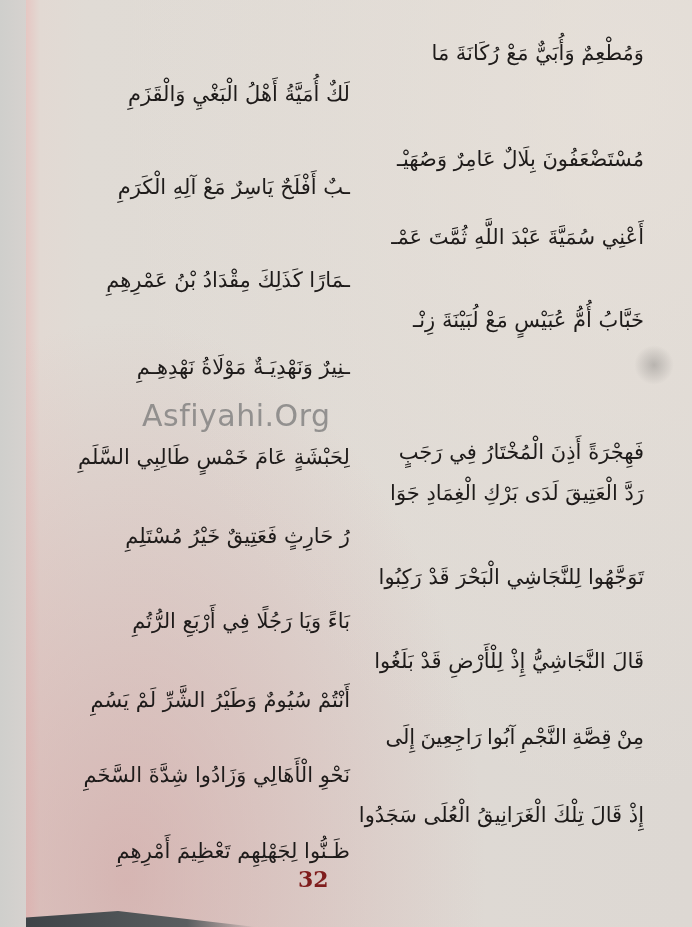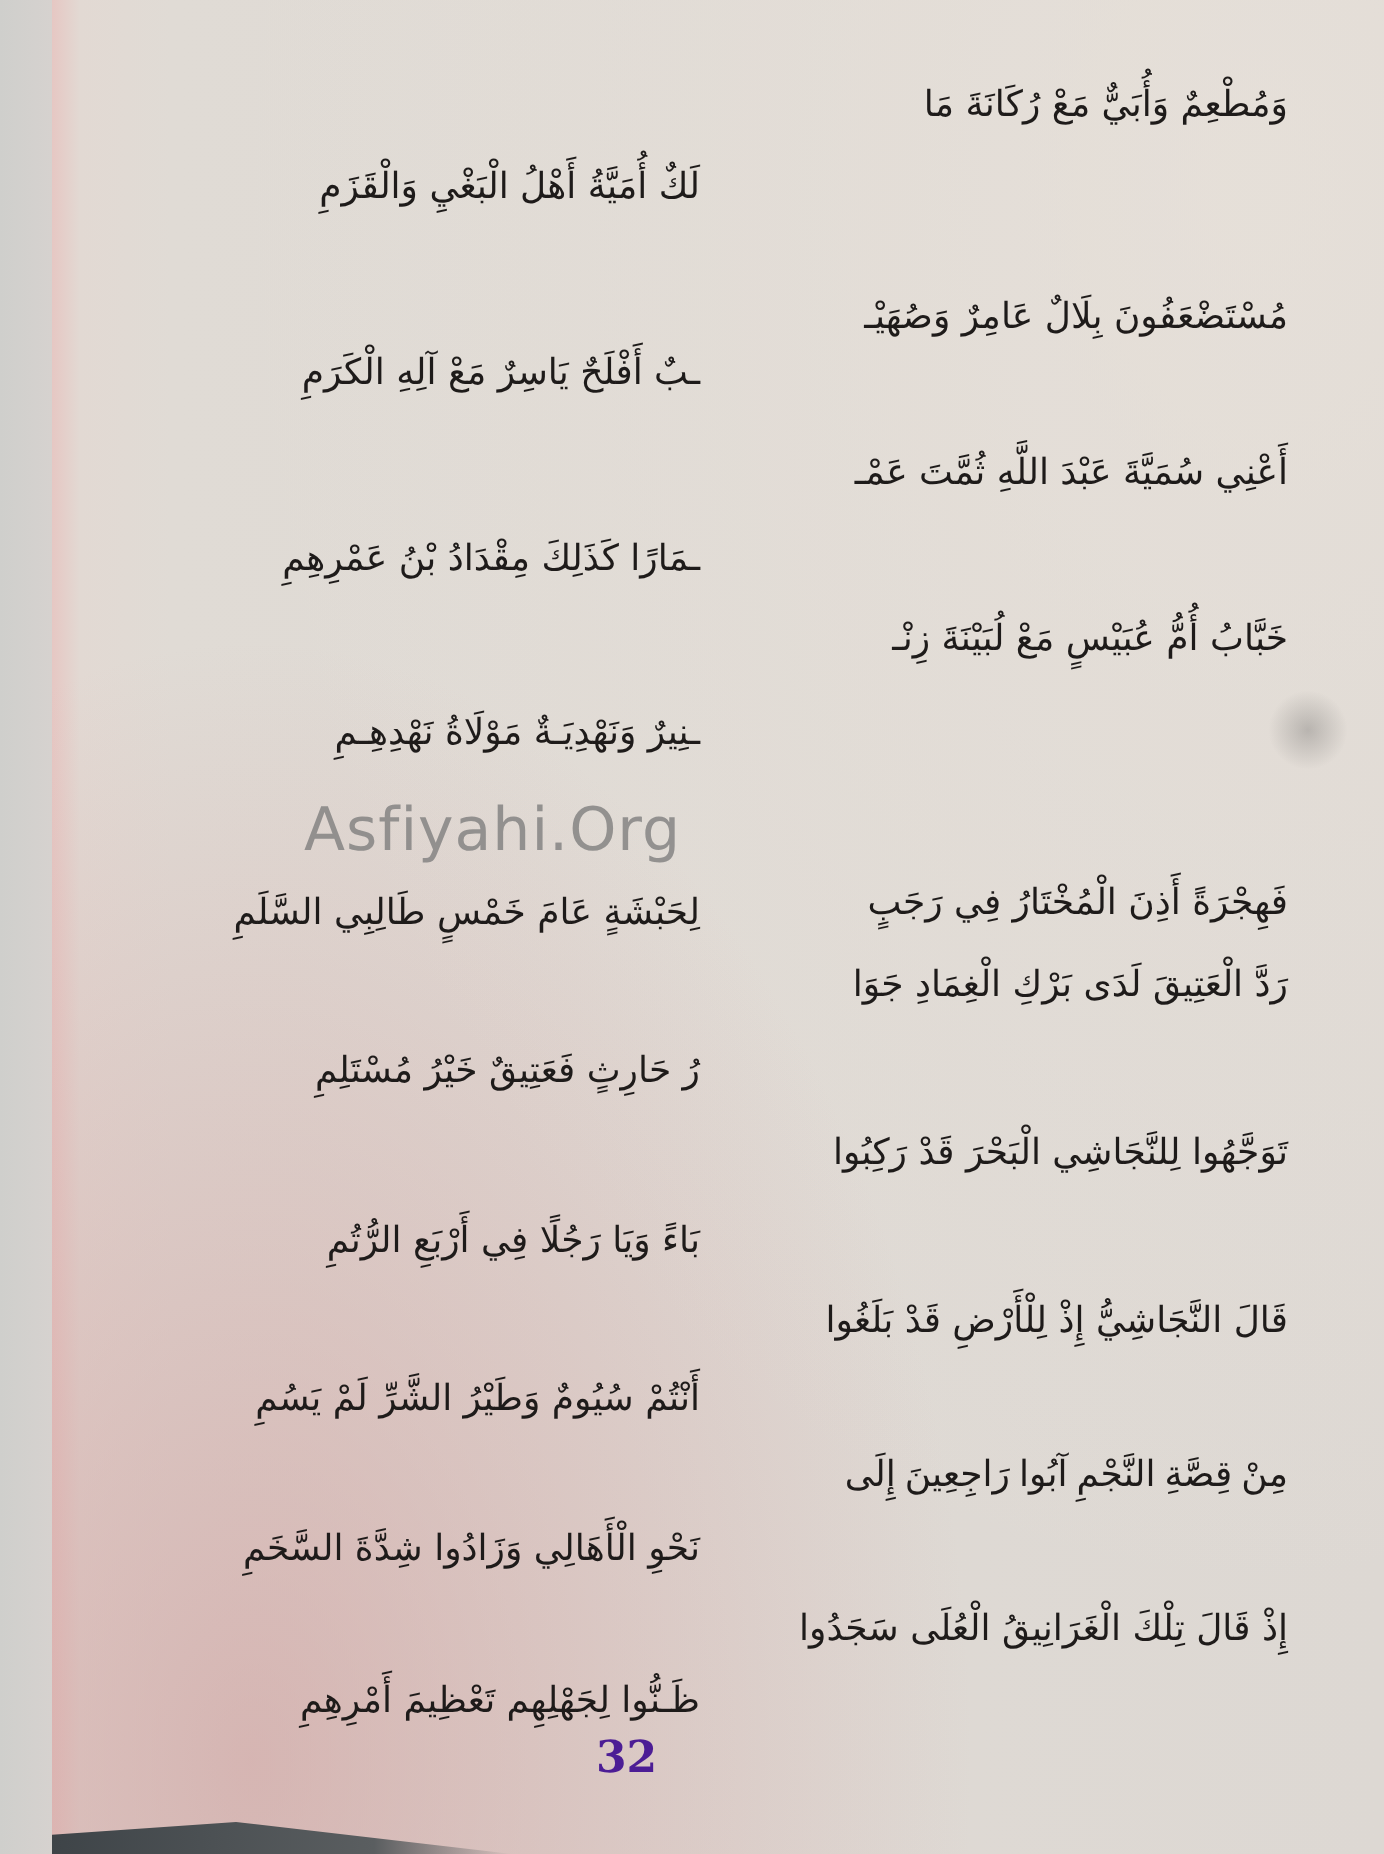"وَمُطْعِمٌ وَأُبَيٌّ مَعْ رُكَانَةَ مَا" .line { font-size: 18px -> 21px }
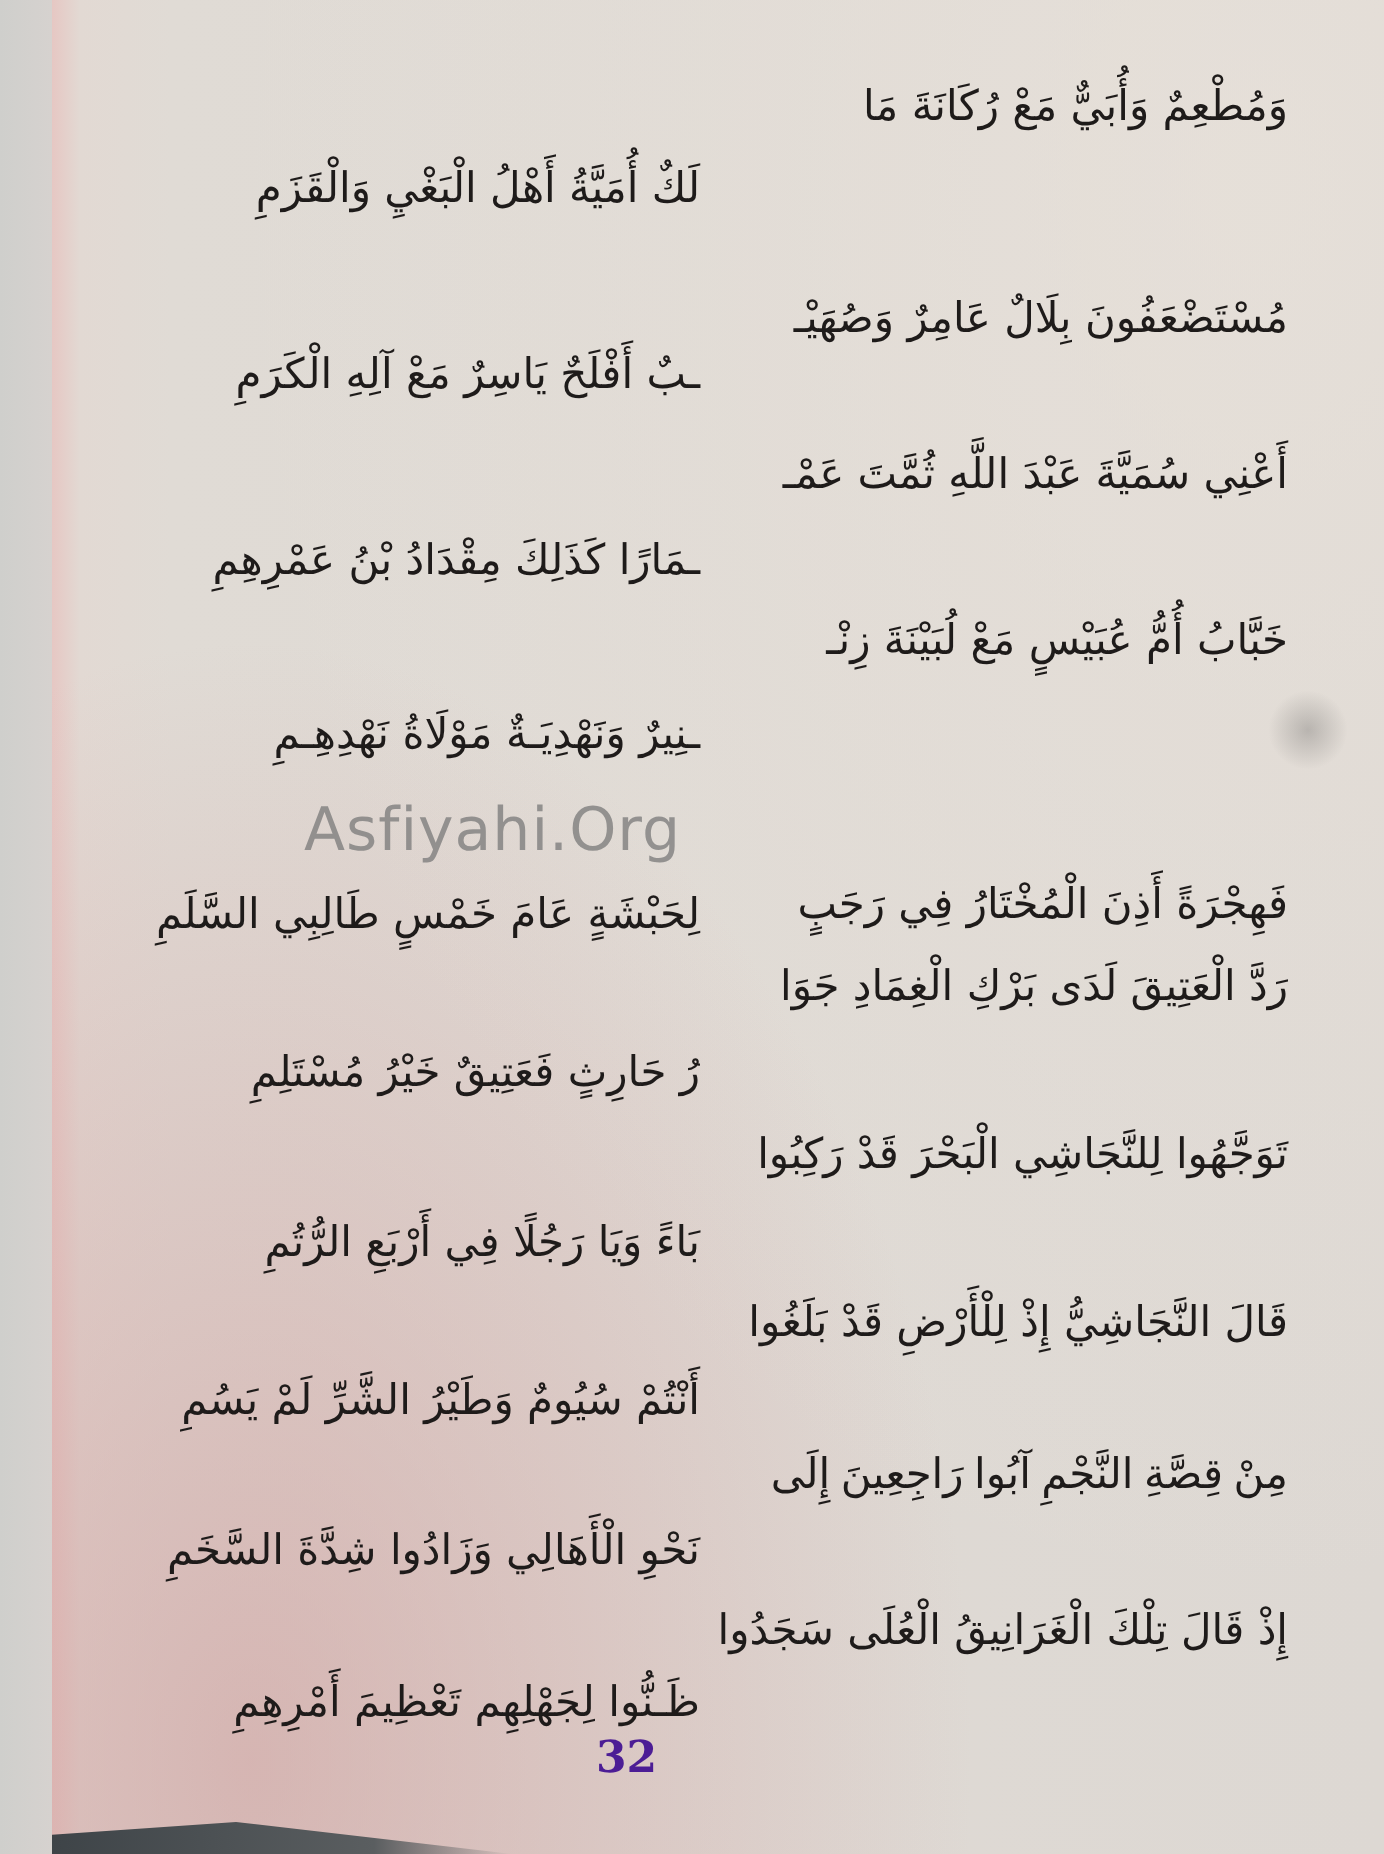"Asfiyahi.Org" .watermark { left: 152px -> 142px }
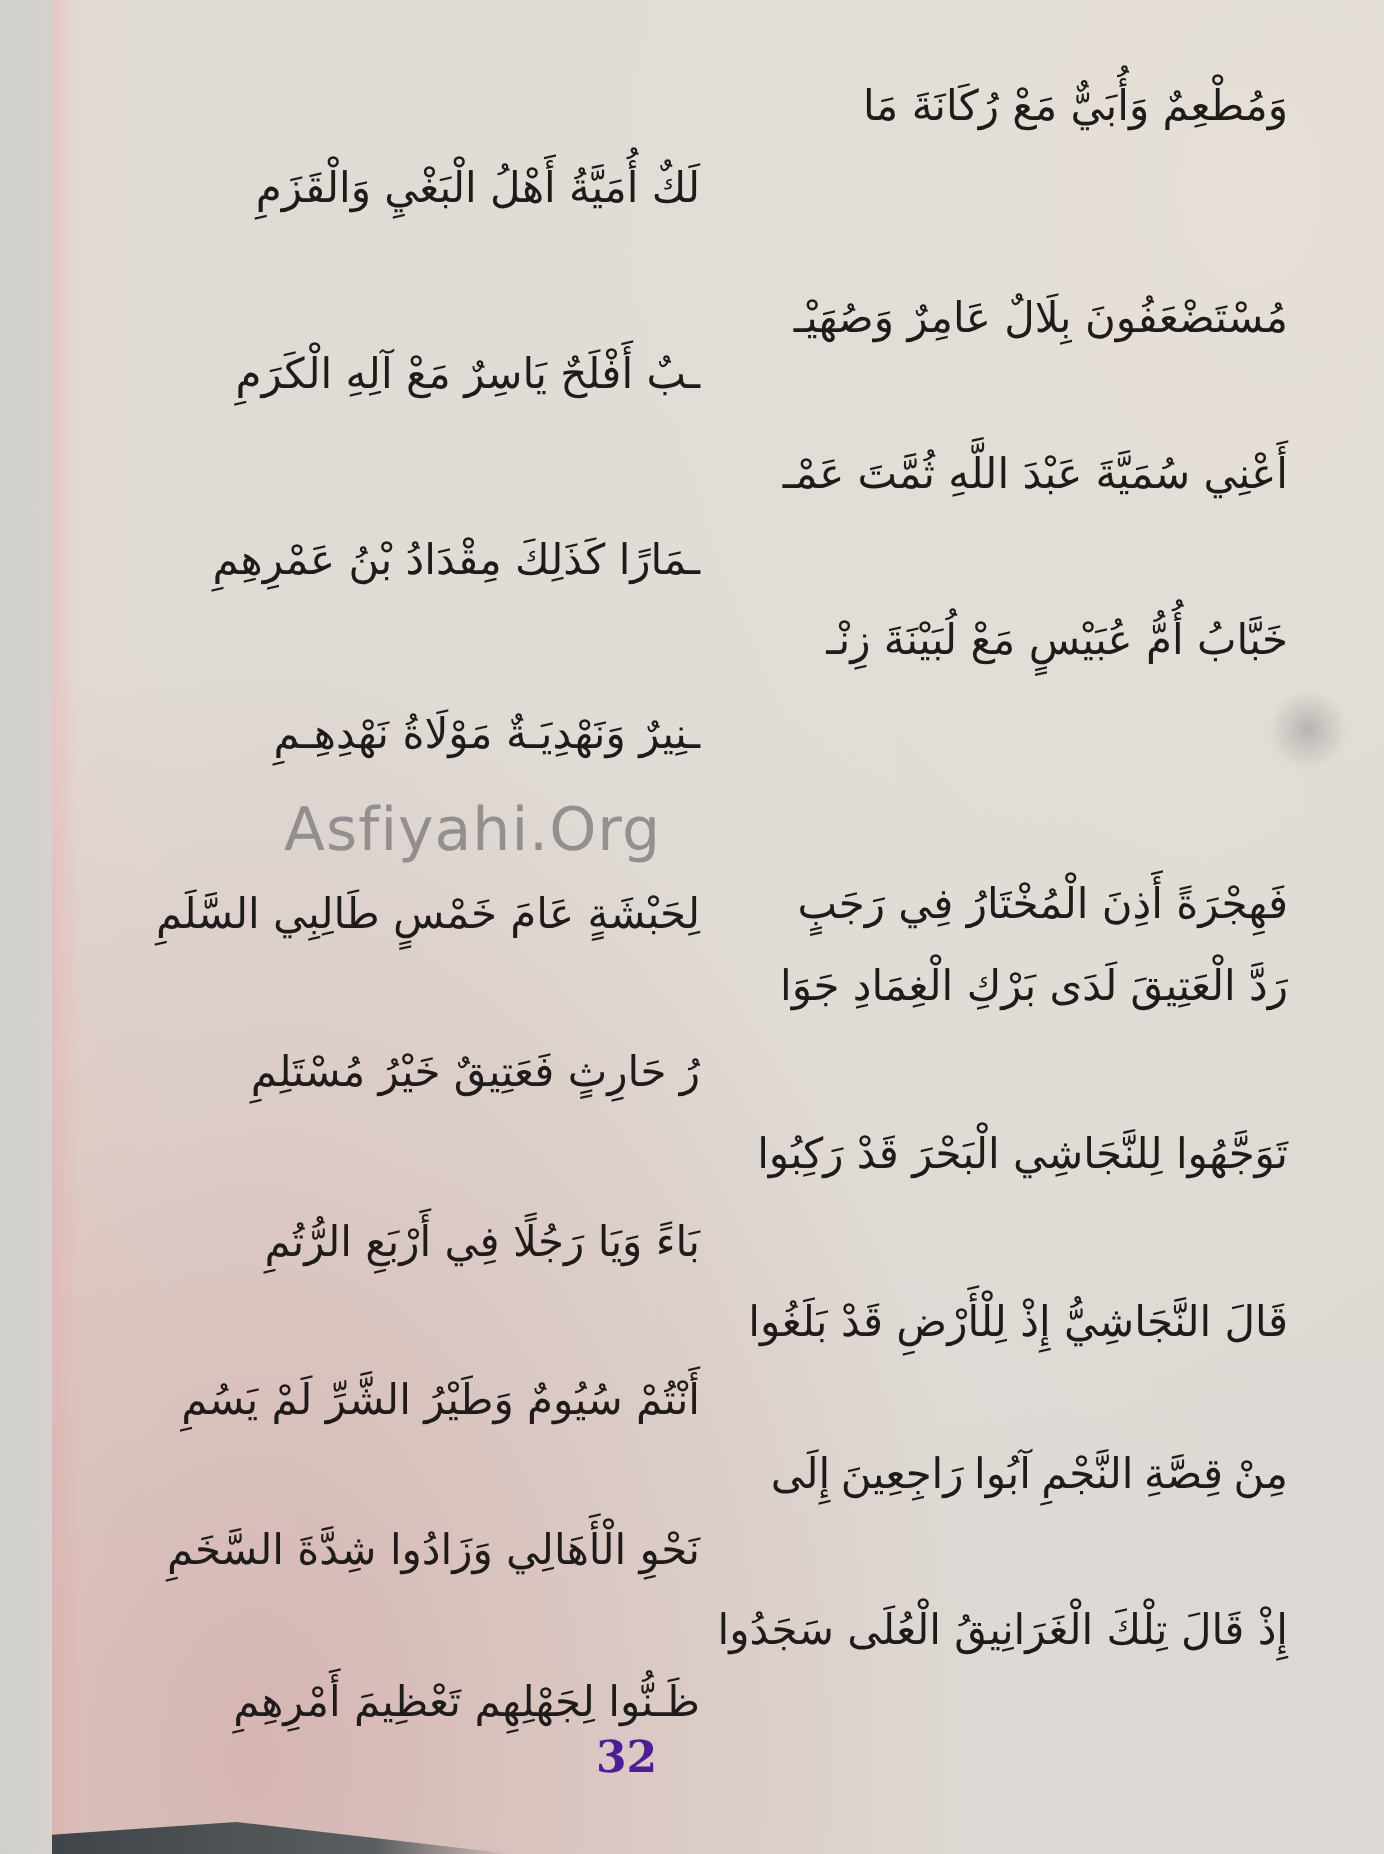"32" .page-number { color: #4c1d95 -> #7f1d1d }
